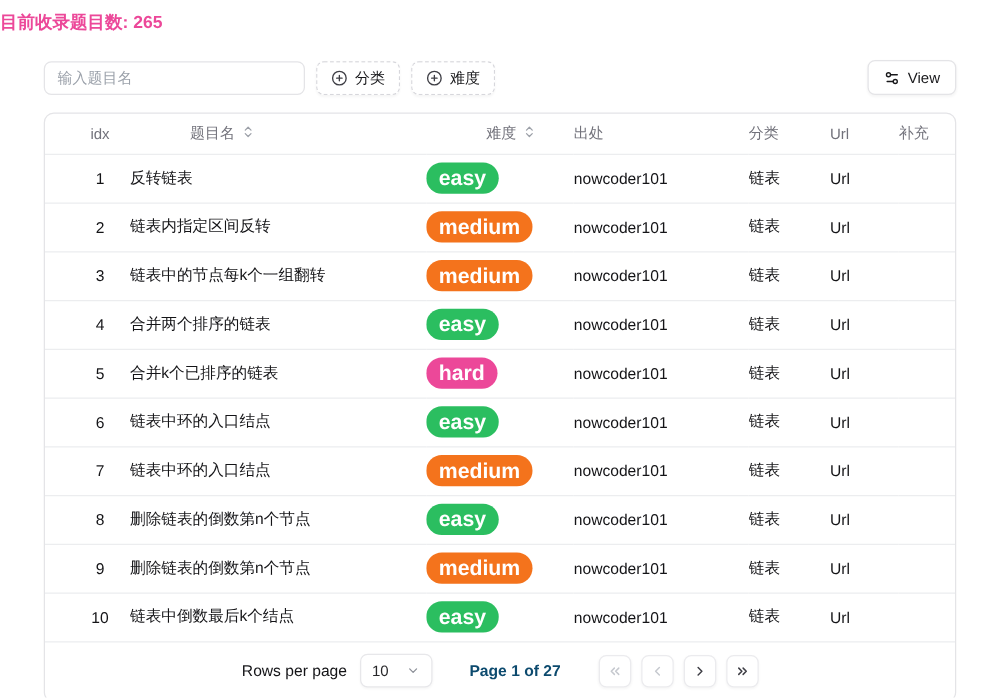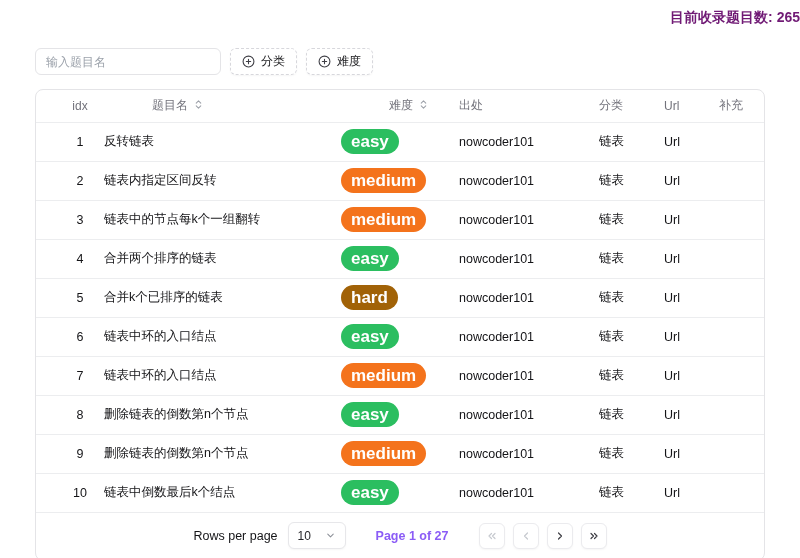"目前收录题目数: 265" .page-title { color: #701a75 -> #ec4899; text-align: right -> left }
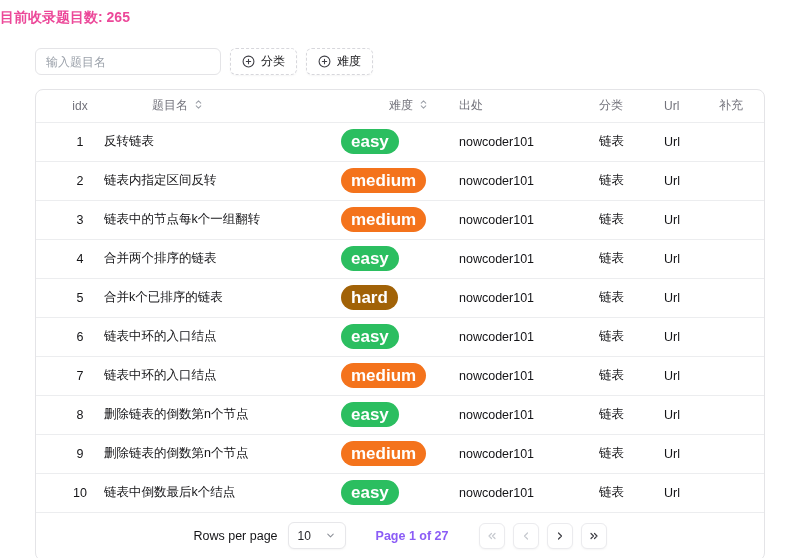"输入题目名" .search-input { width: 186px -> 209px }
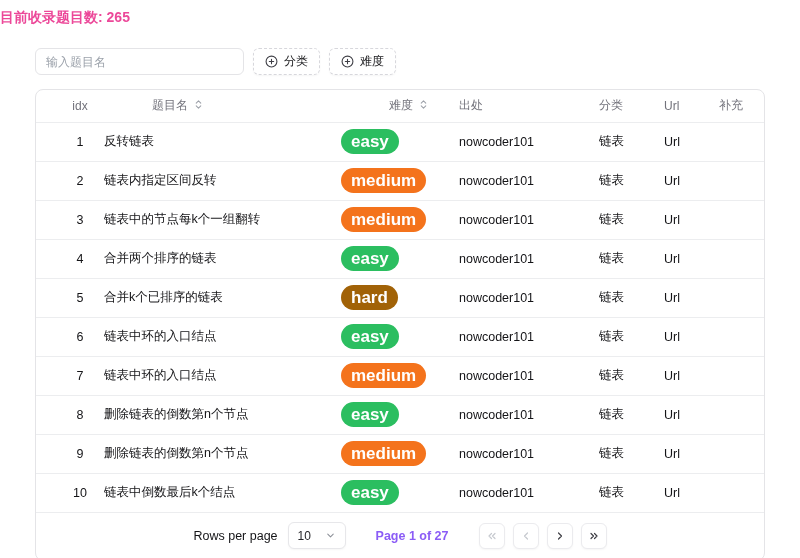"View" button.btn { html: none -> <button> <span> <svg> <path></path> <path></path> <circle></circle> <circle></circle> </svg> </span> <span>View</span> </button> }
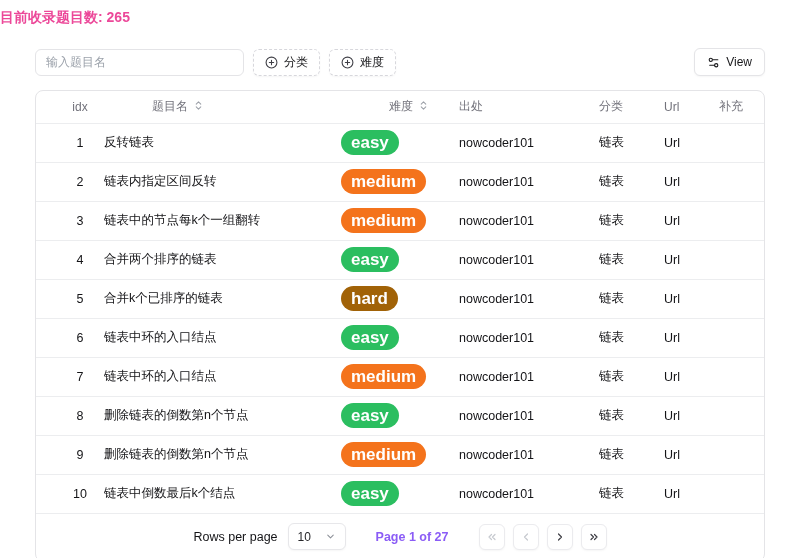"hard" span.badge { background: #a16207 -> #ec4899 }
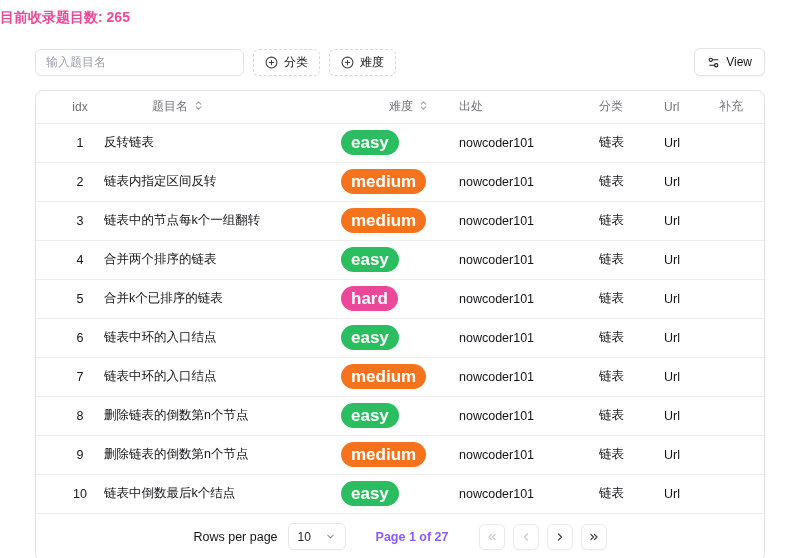"Page 1 of 27" .page-info { color: #8b5cf6 -> #0c4a6e }
